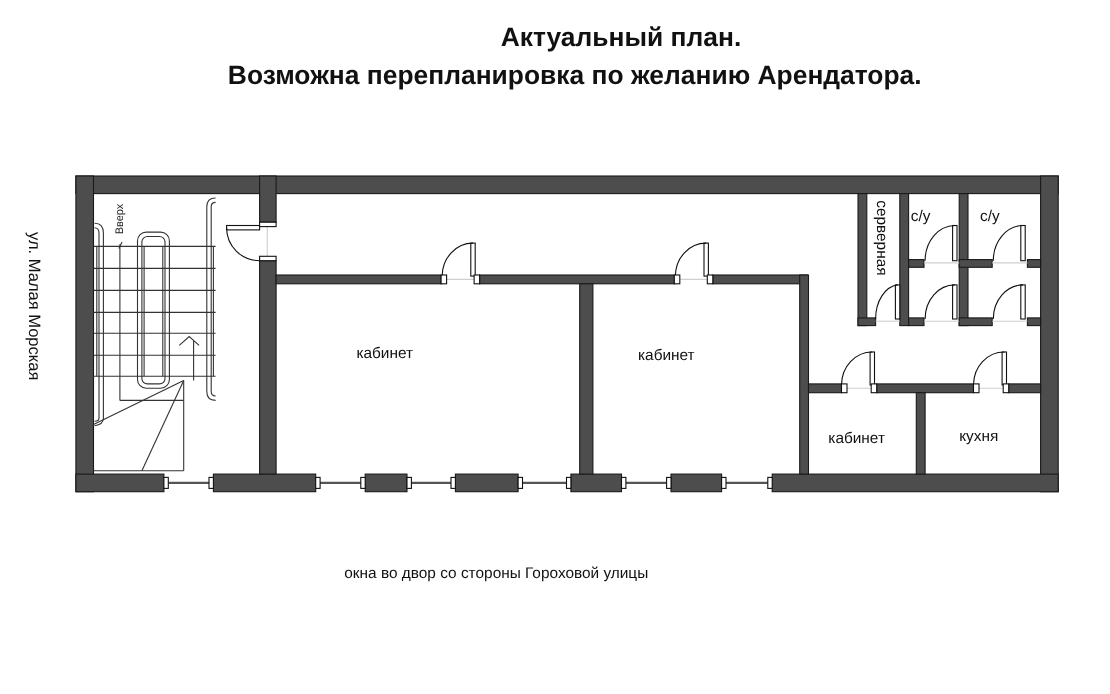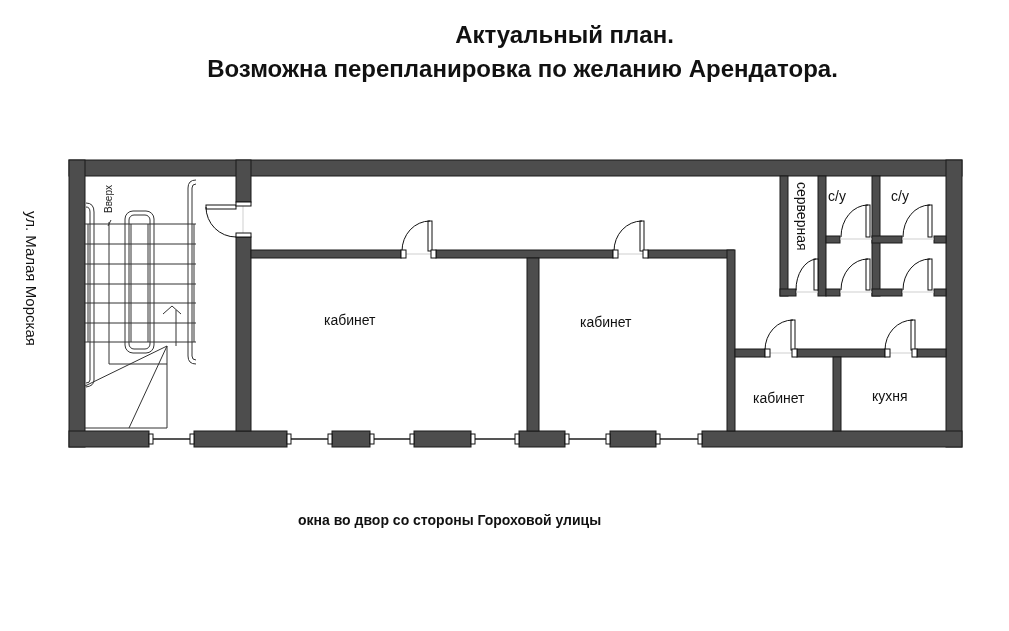"окна во двор со стороны" .caption { font-weight: bold -> none; left: 298px -> 313px }
